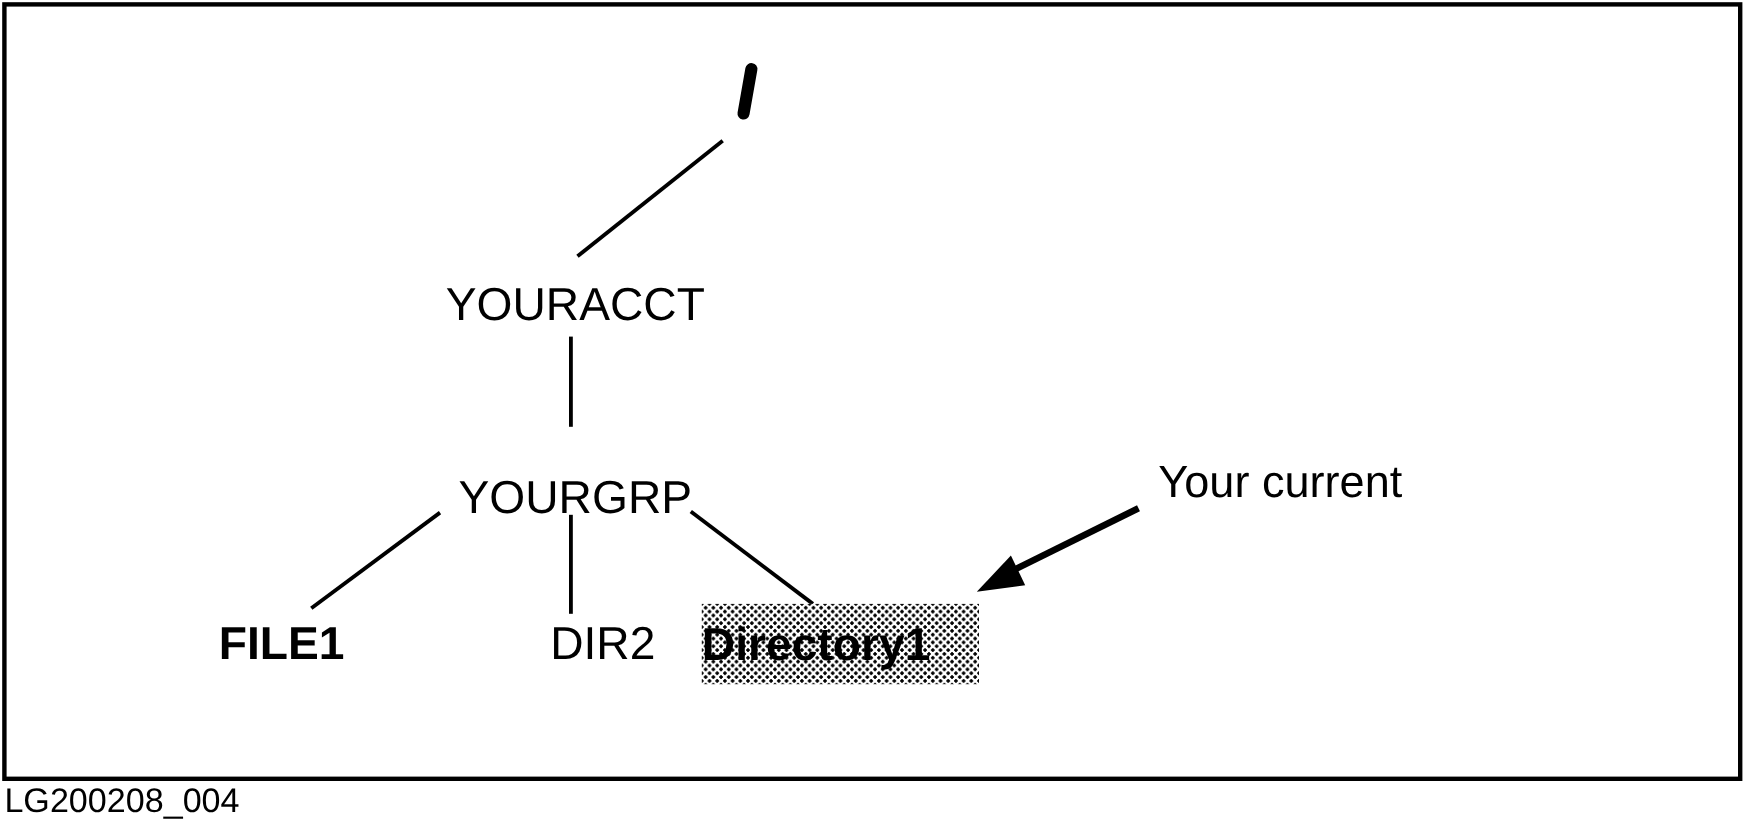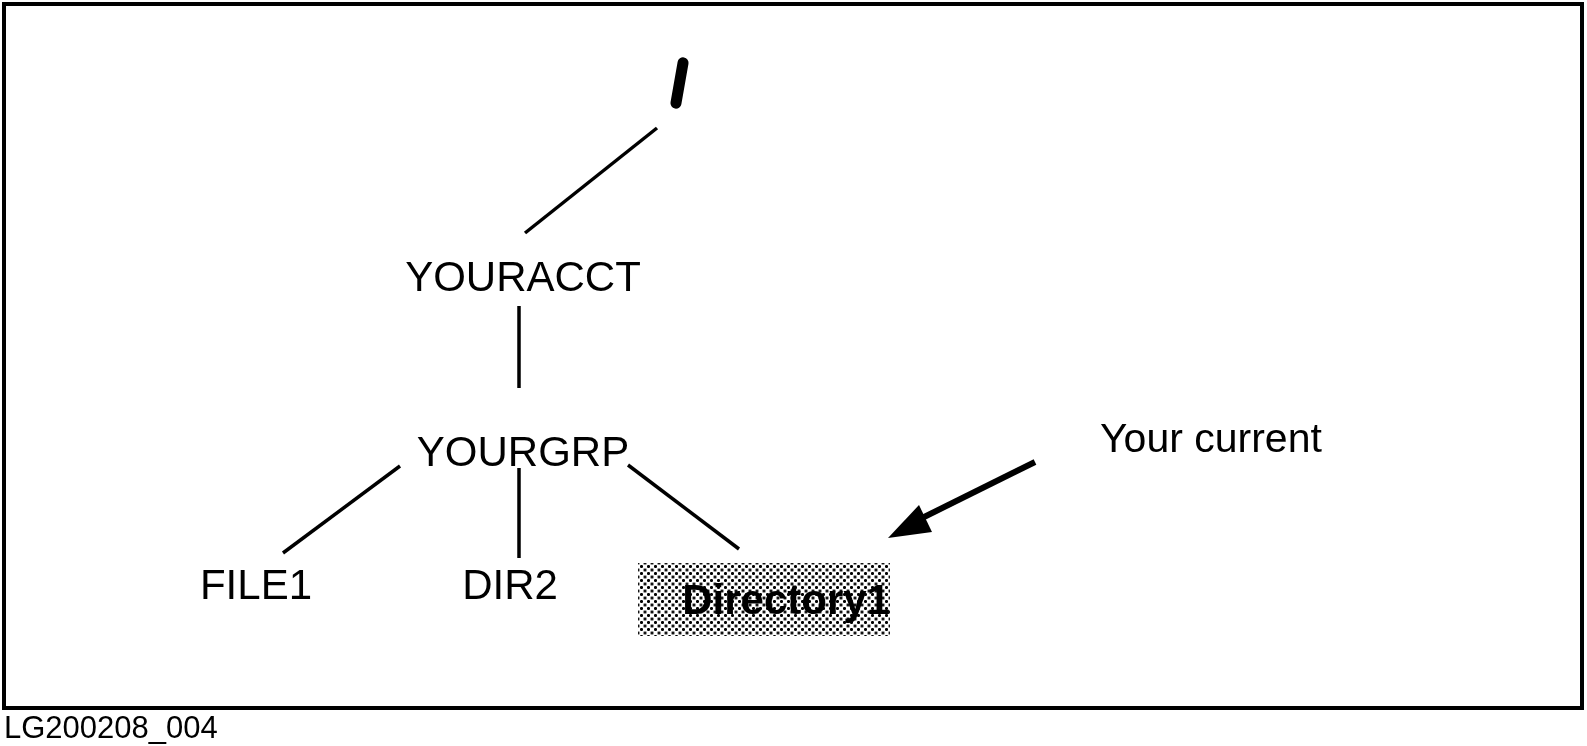"Your current" .annotation { left: 1100px -> 1053px }
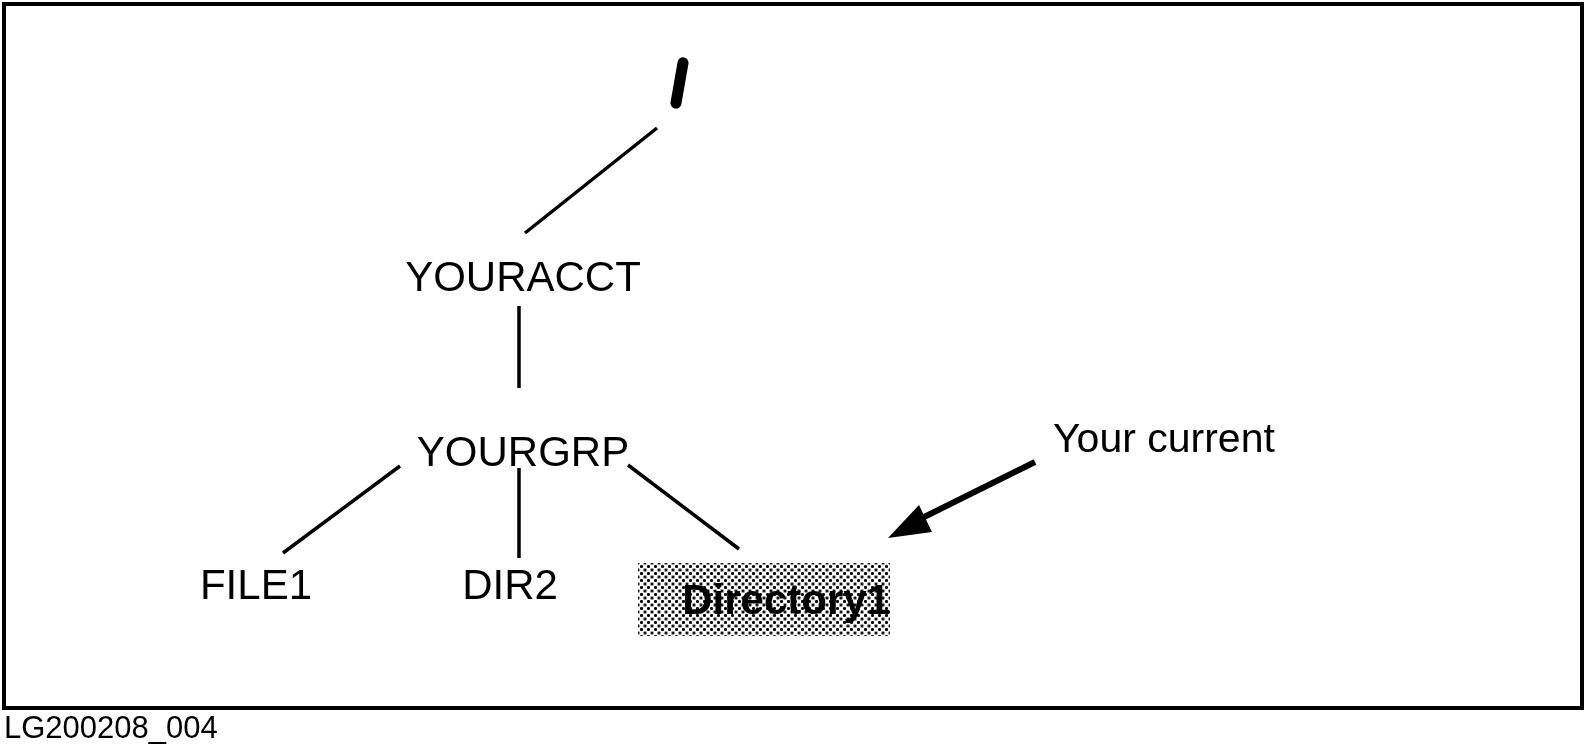"FILE1" div.node-label { font-weight: none -> bold }
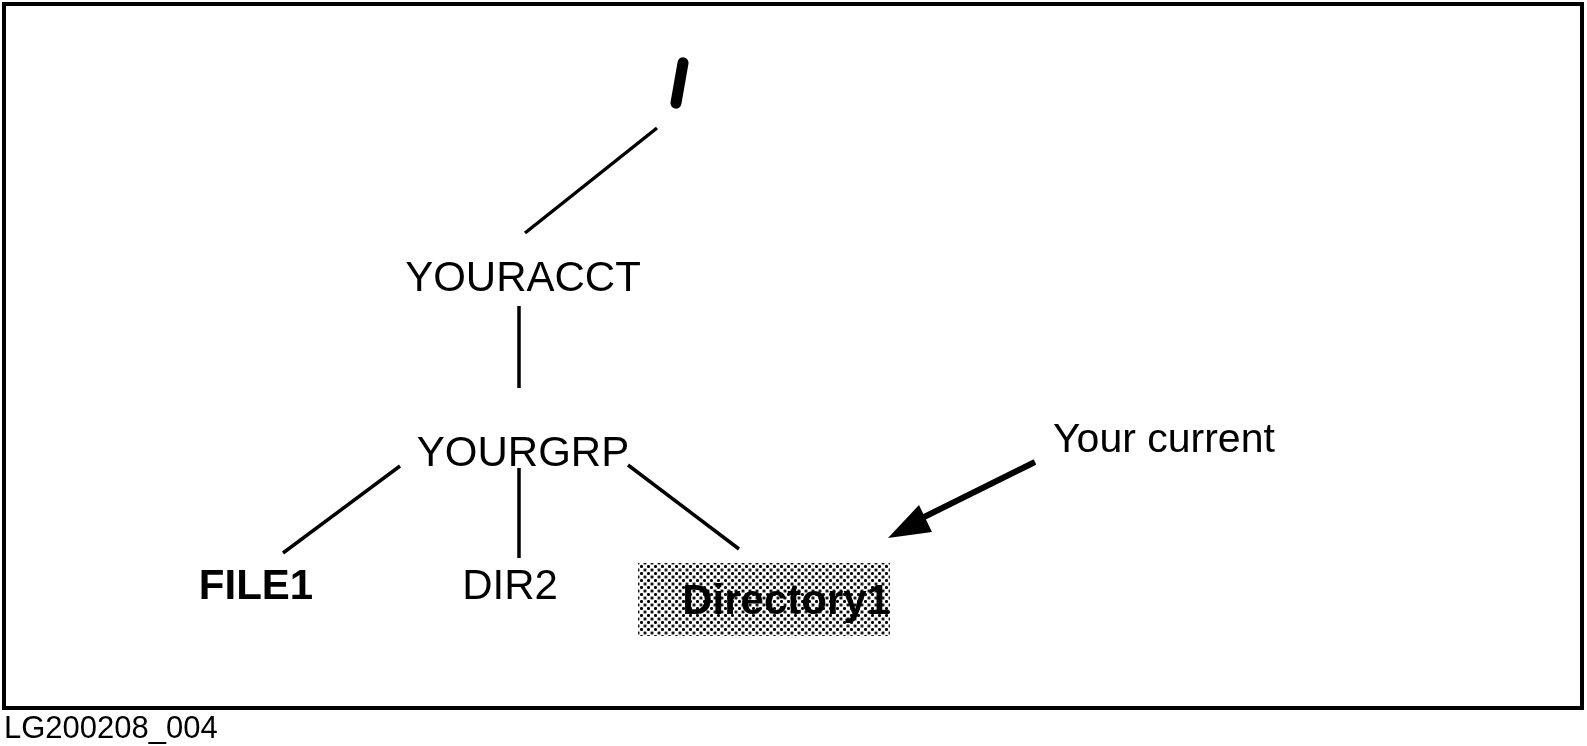"DIR2" div.node-label { left: 510px -> 548px }
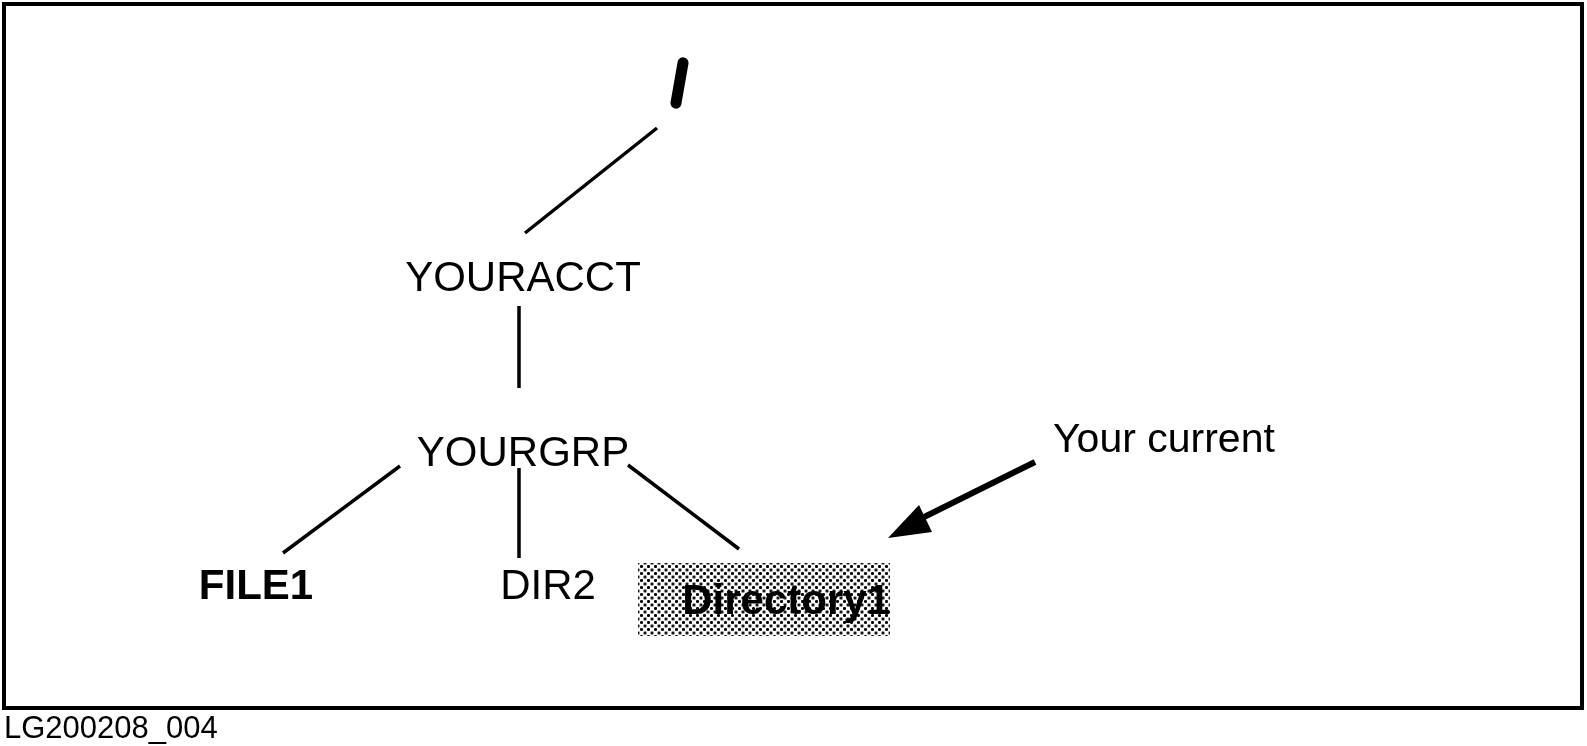"Directory1" .hl-box { justify-content: flex-end -> flex-start; top: 563px -> 549px }
